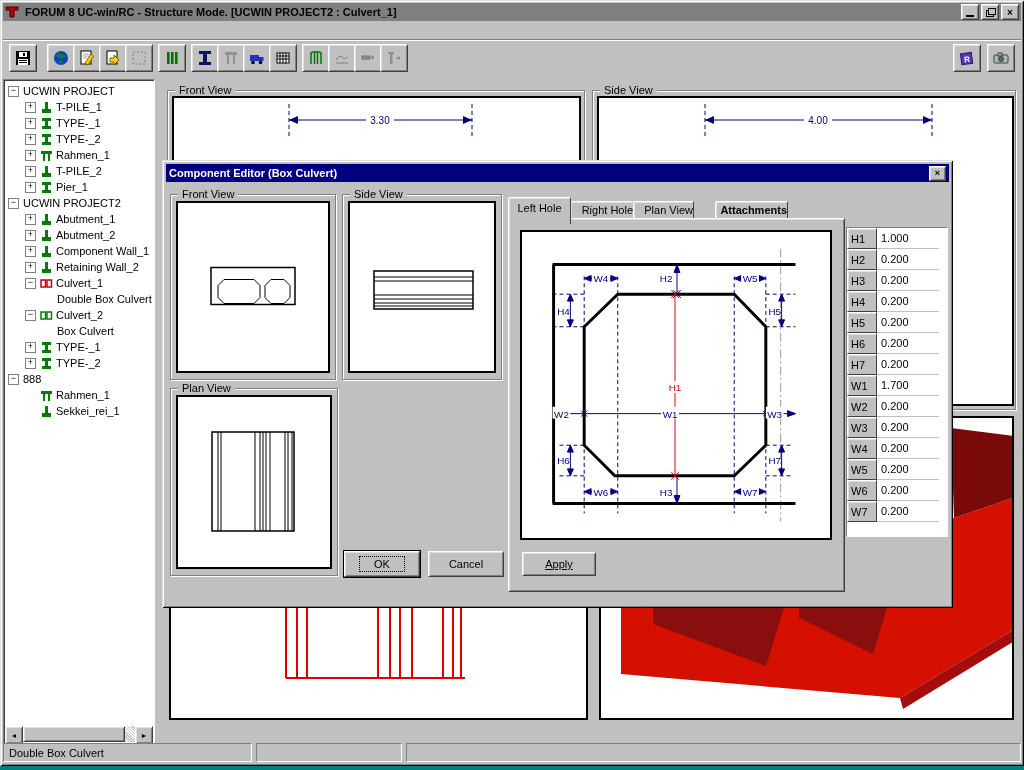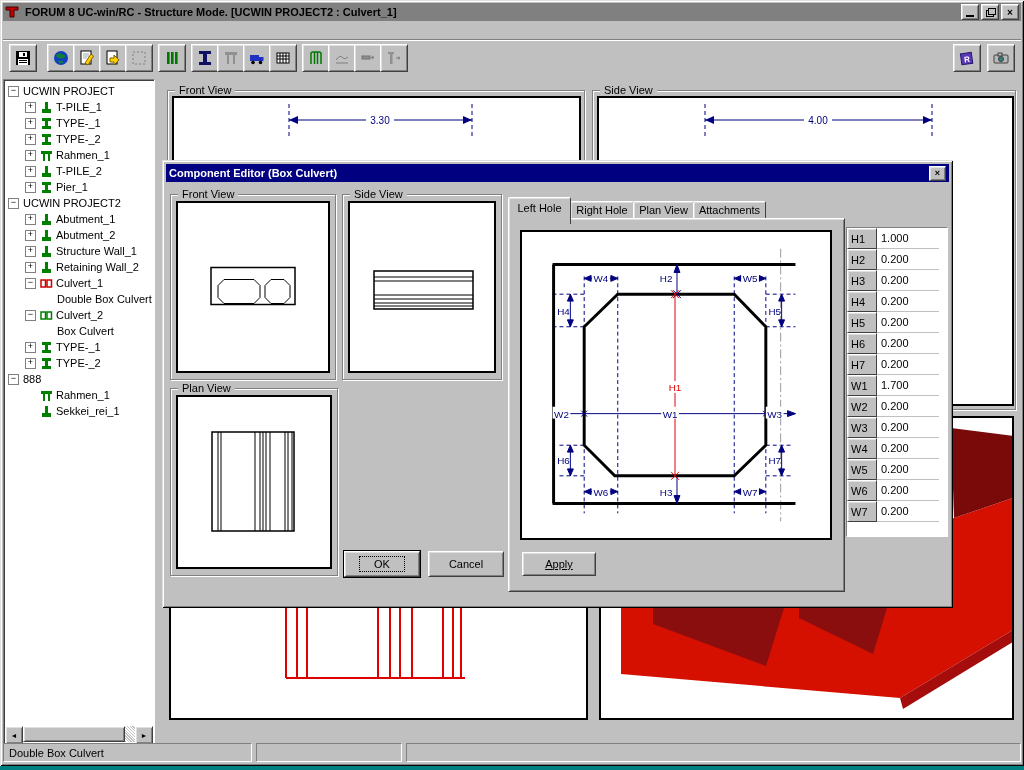"Right Hole" .tab.inactive { text-align: none -> right }
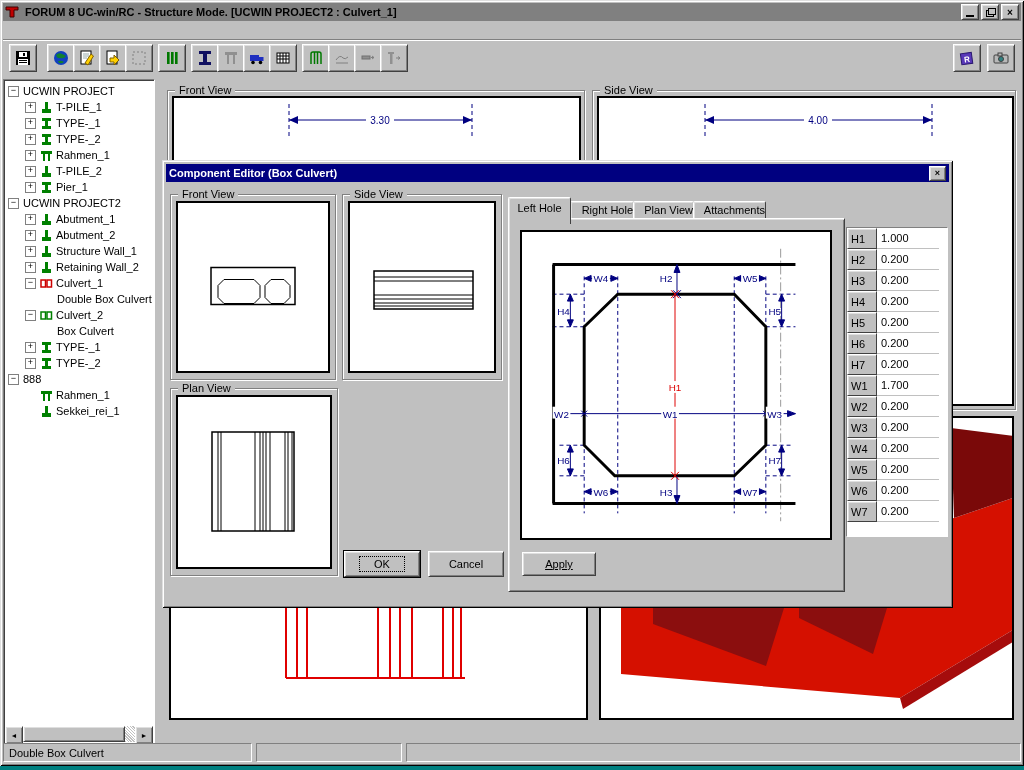"Attachments" div.tab { font-weight: none -> bold; left: 531px -> 553px }
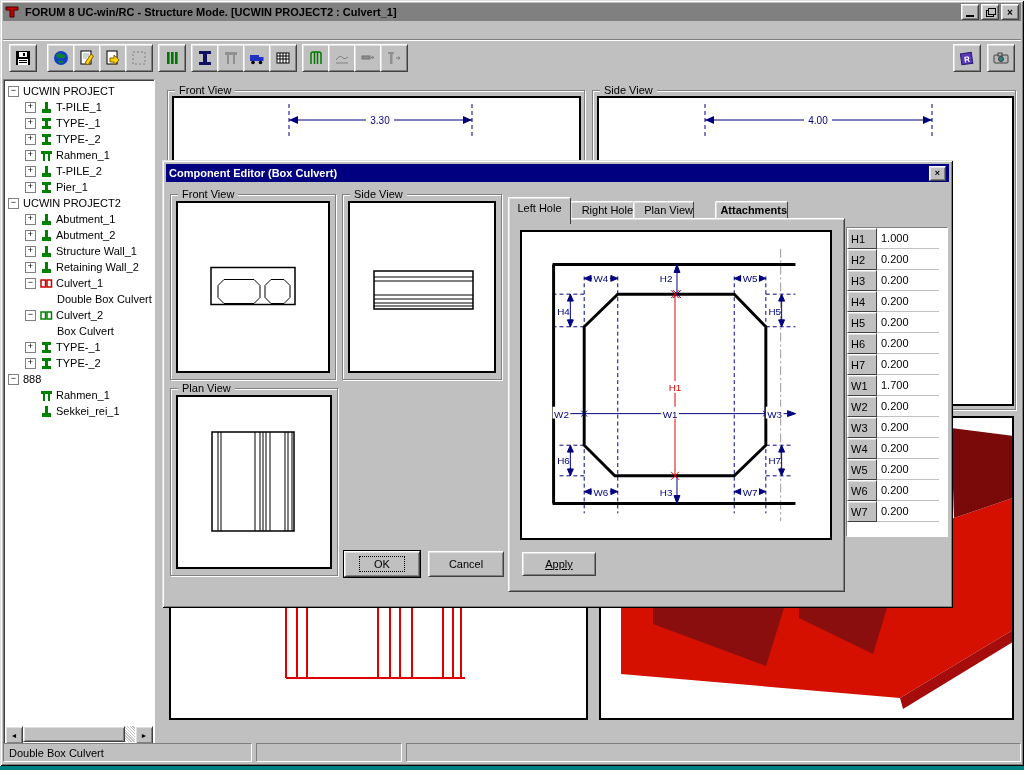"Structure Wall_1" span.tlabel { text: Structure -> Component }
